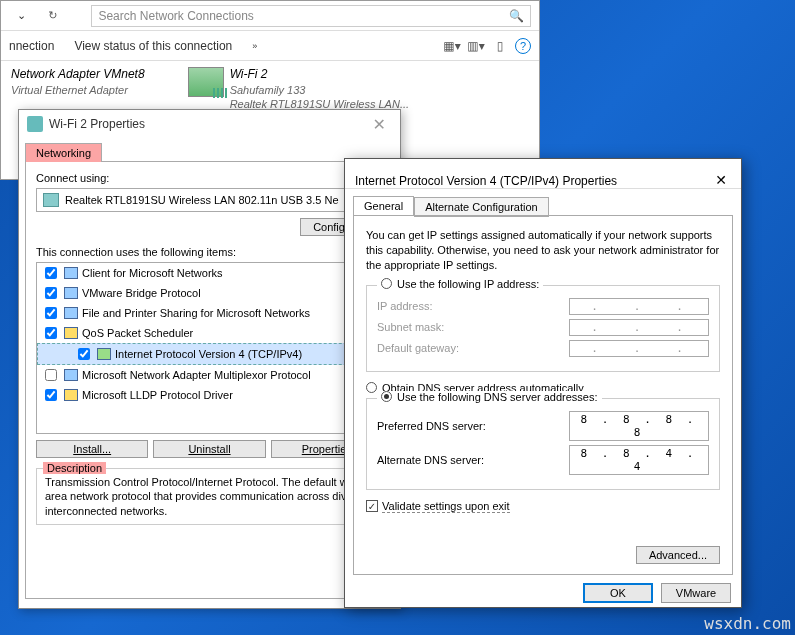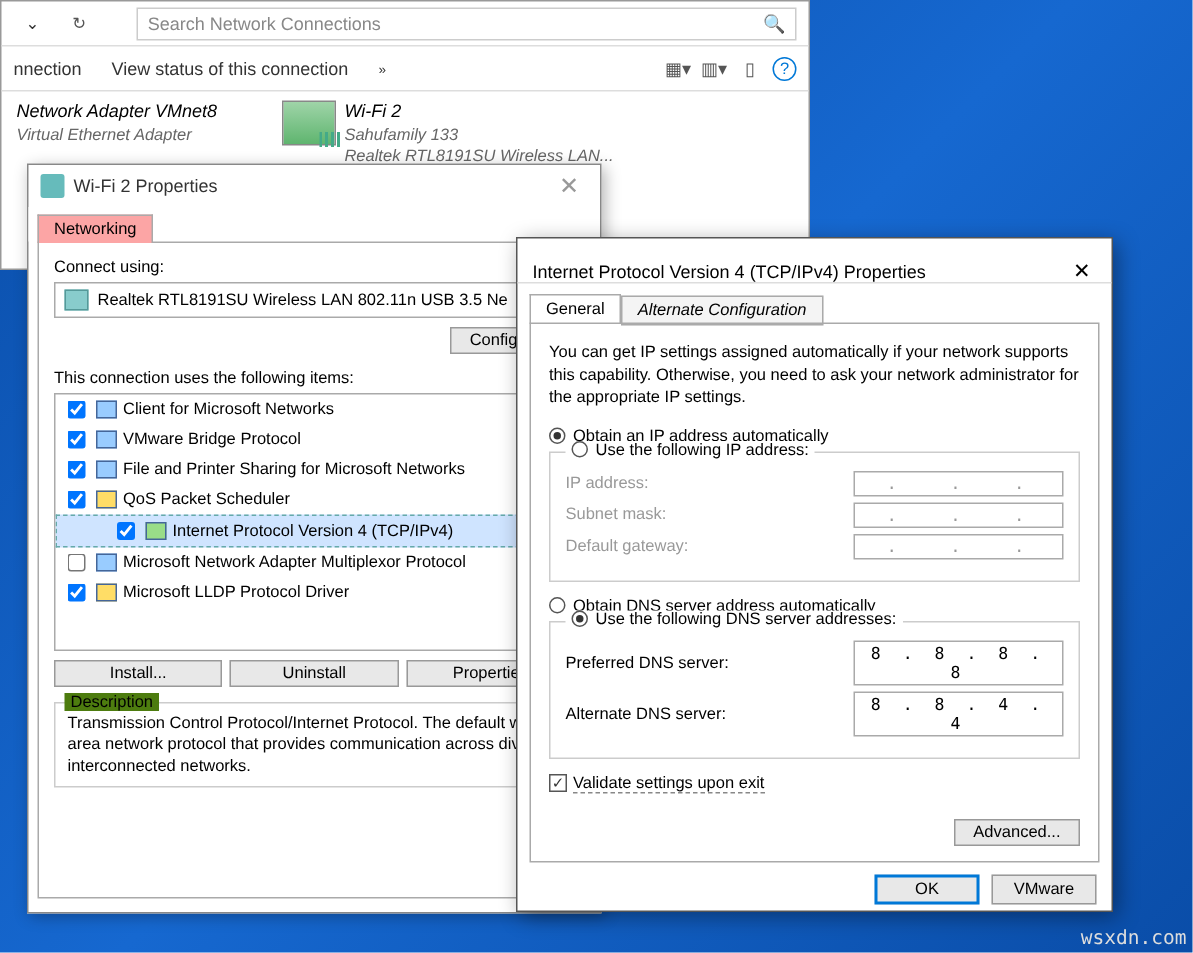"Alternate Configuration" .ipv4-tab.inactive { font-style: italic -> none }
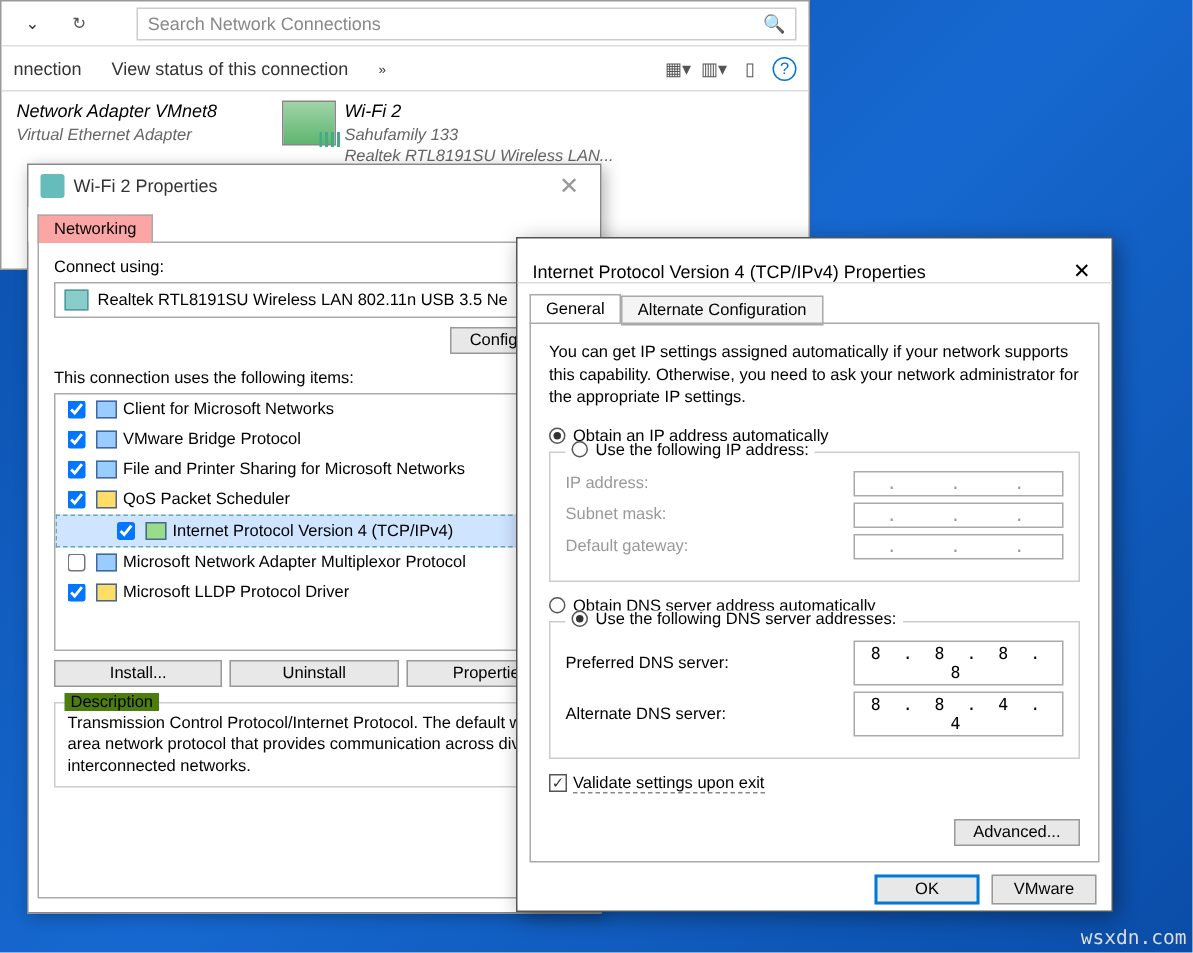"Obtain an IP address automatically" div.radio-row { html: <div> <span></span> <span>Obtain an IP address automatically</span> </div> -> none }
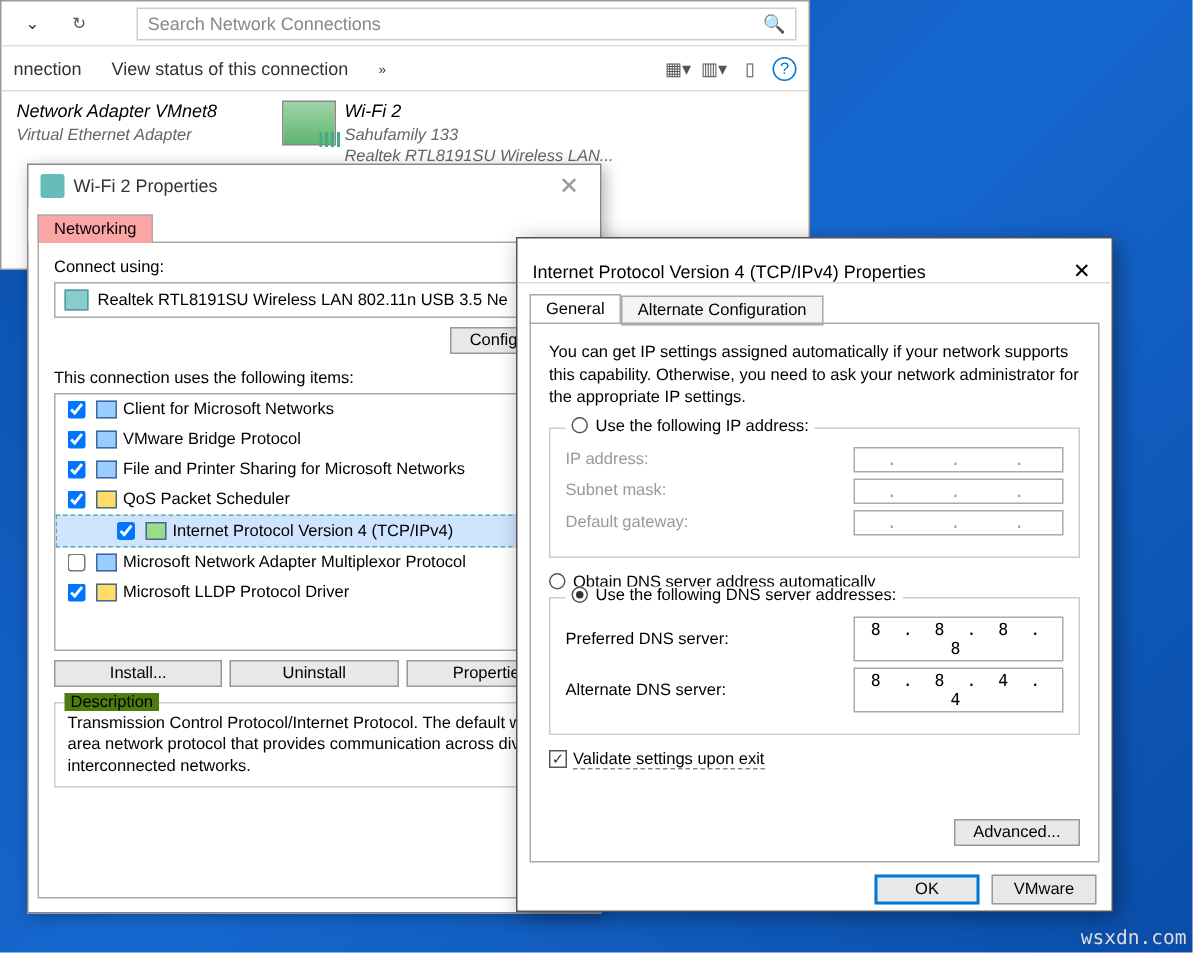"Install..." .btn-row3 { text-decoration: none -> underline }
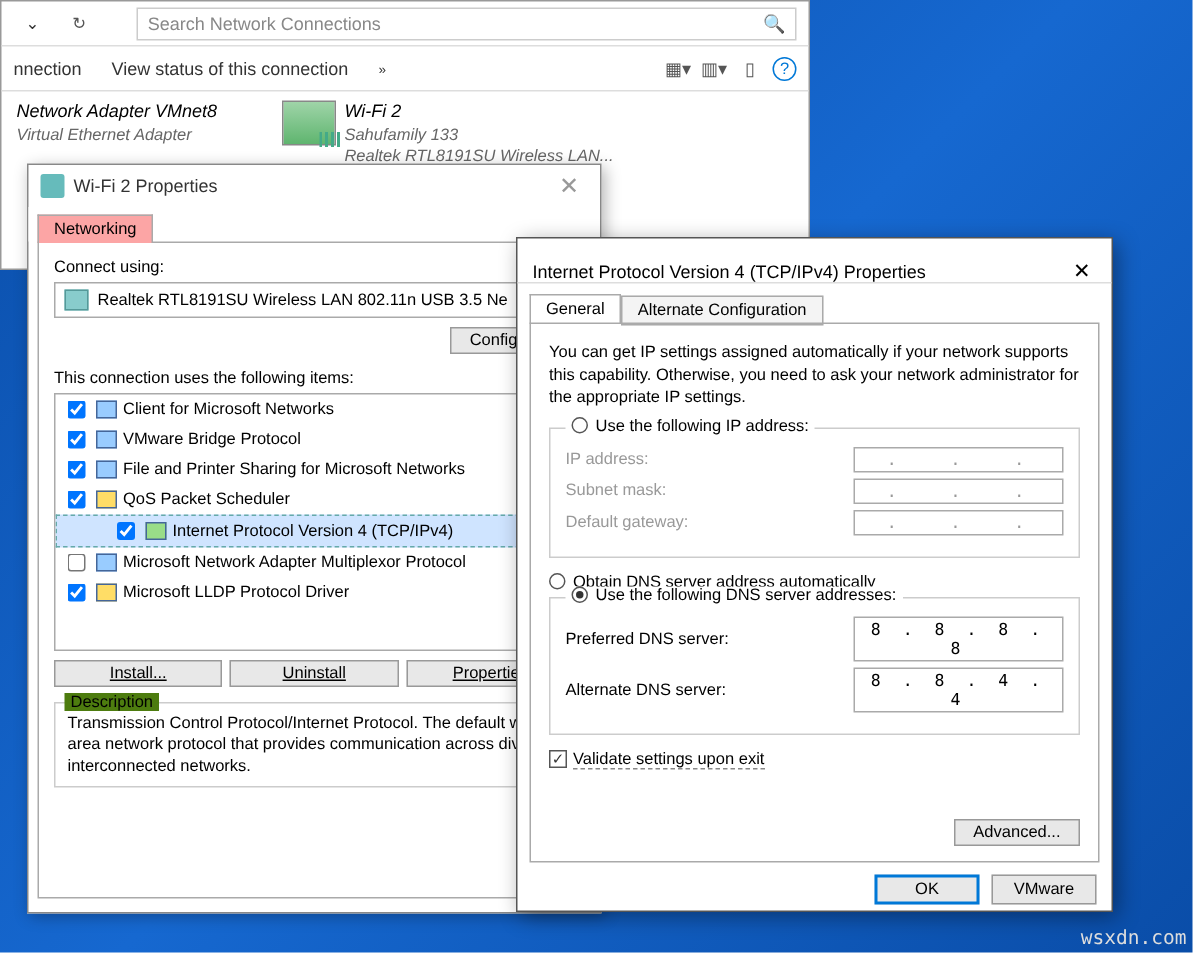"Description" .grp-title { background: #4d7c0f -> #fca5a5 }
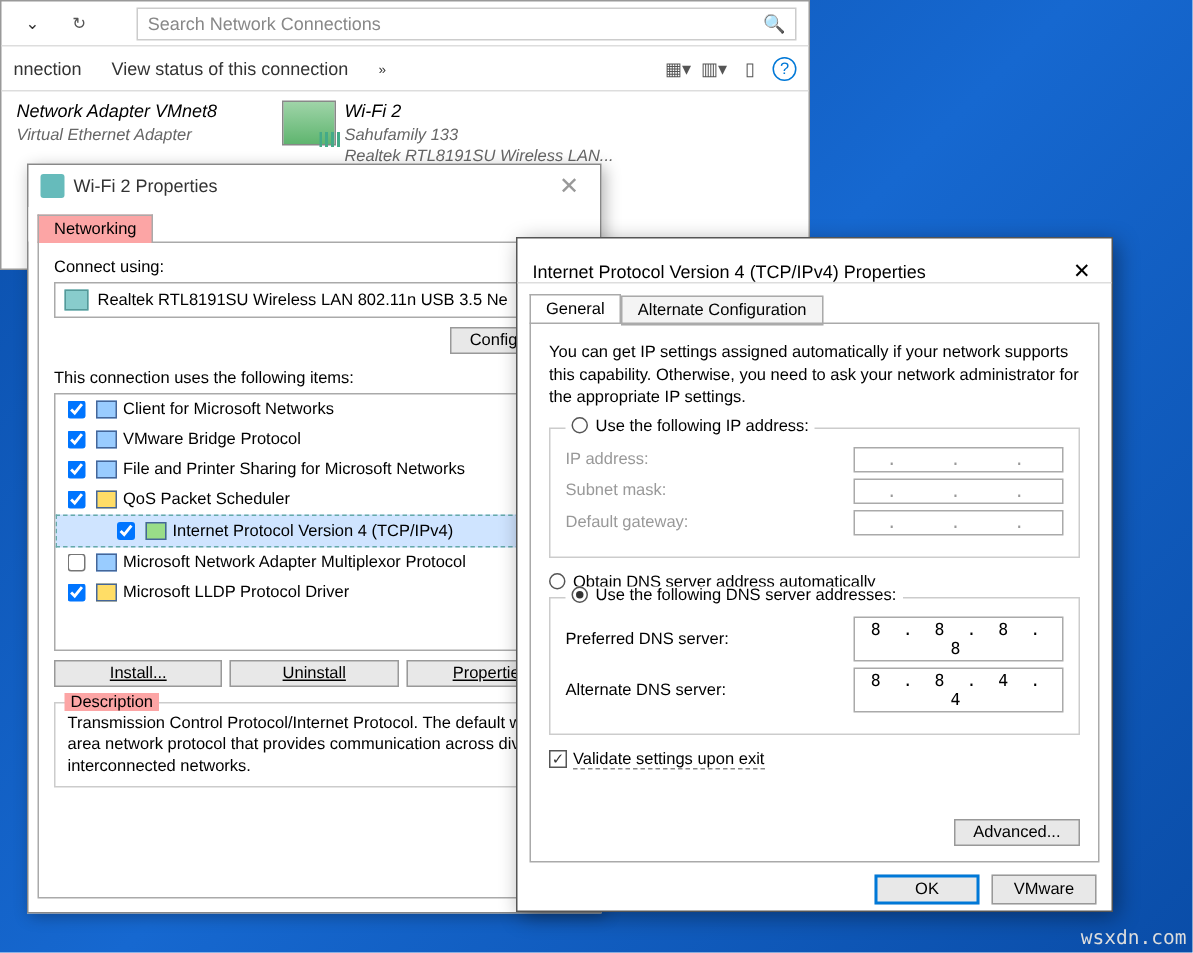"wsxdn.com" .watermark { font-size: 13px -> 16px }
